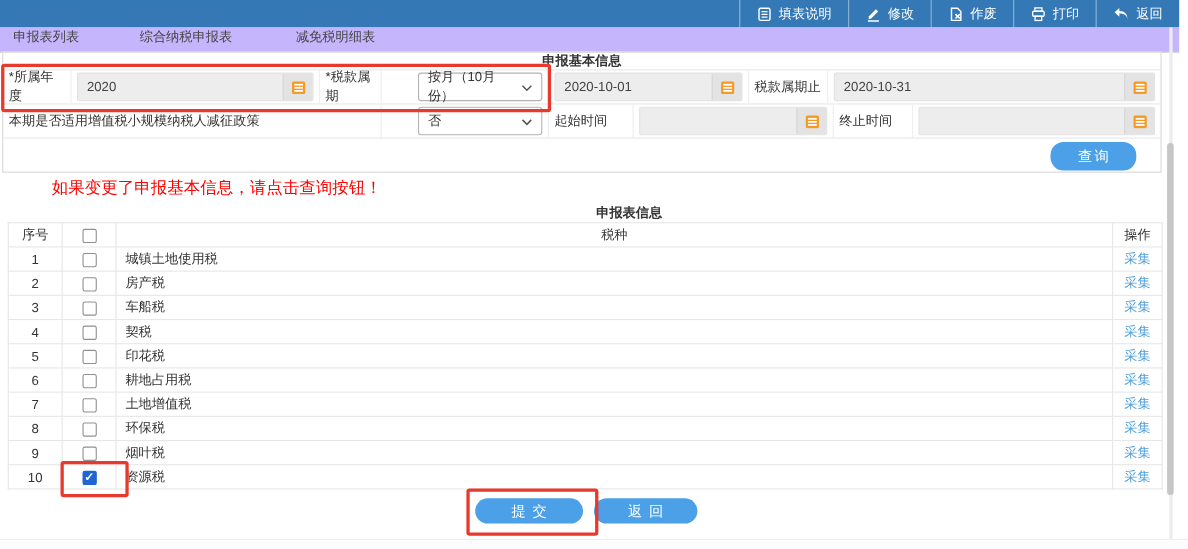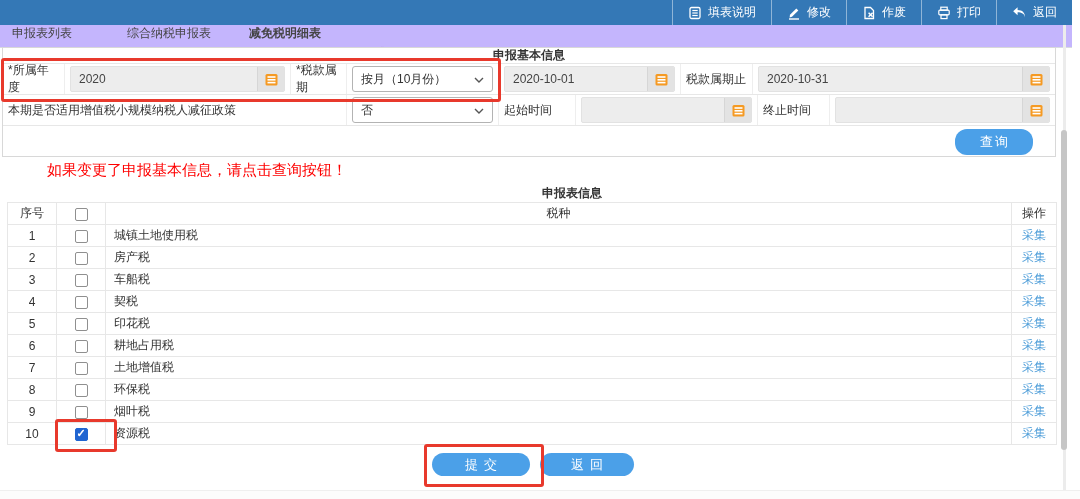"减免税明细表" .tab:nth-child(3) { font-weight: bold -> none; margin-left: 38px -> 58px }
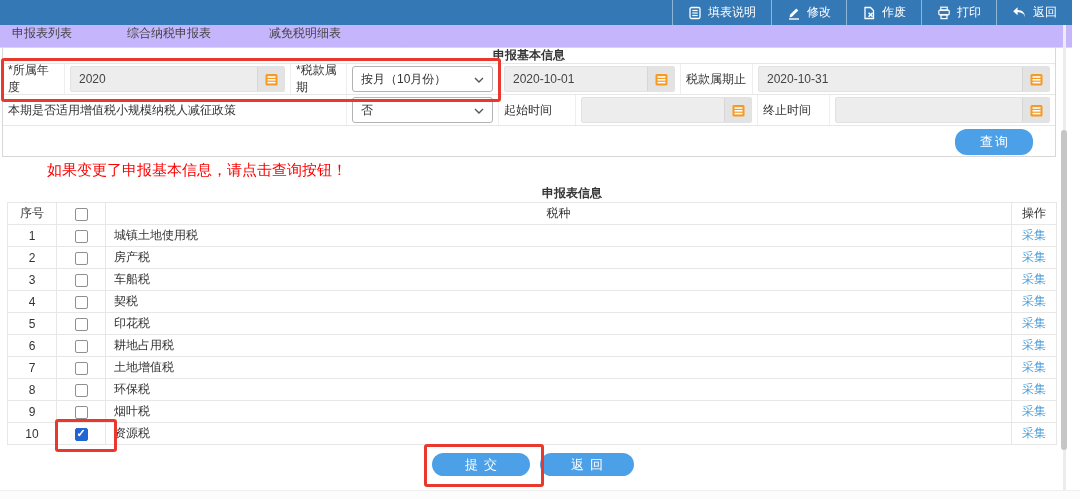"按月（10月份）" .select-box { margin-left: none -> 28px }
